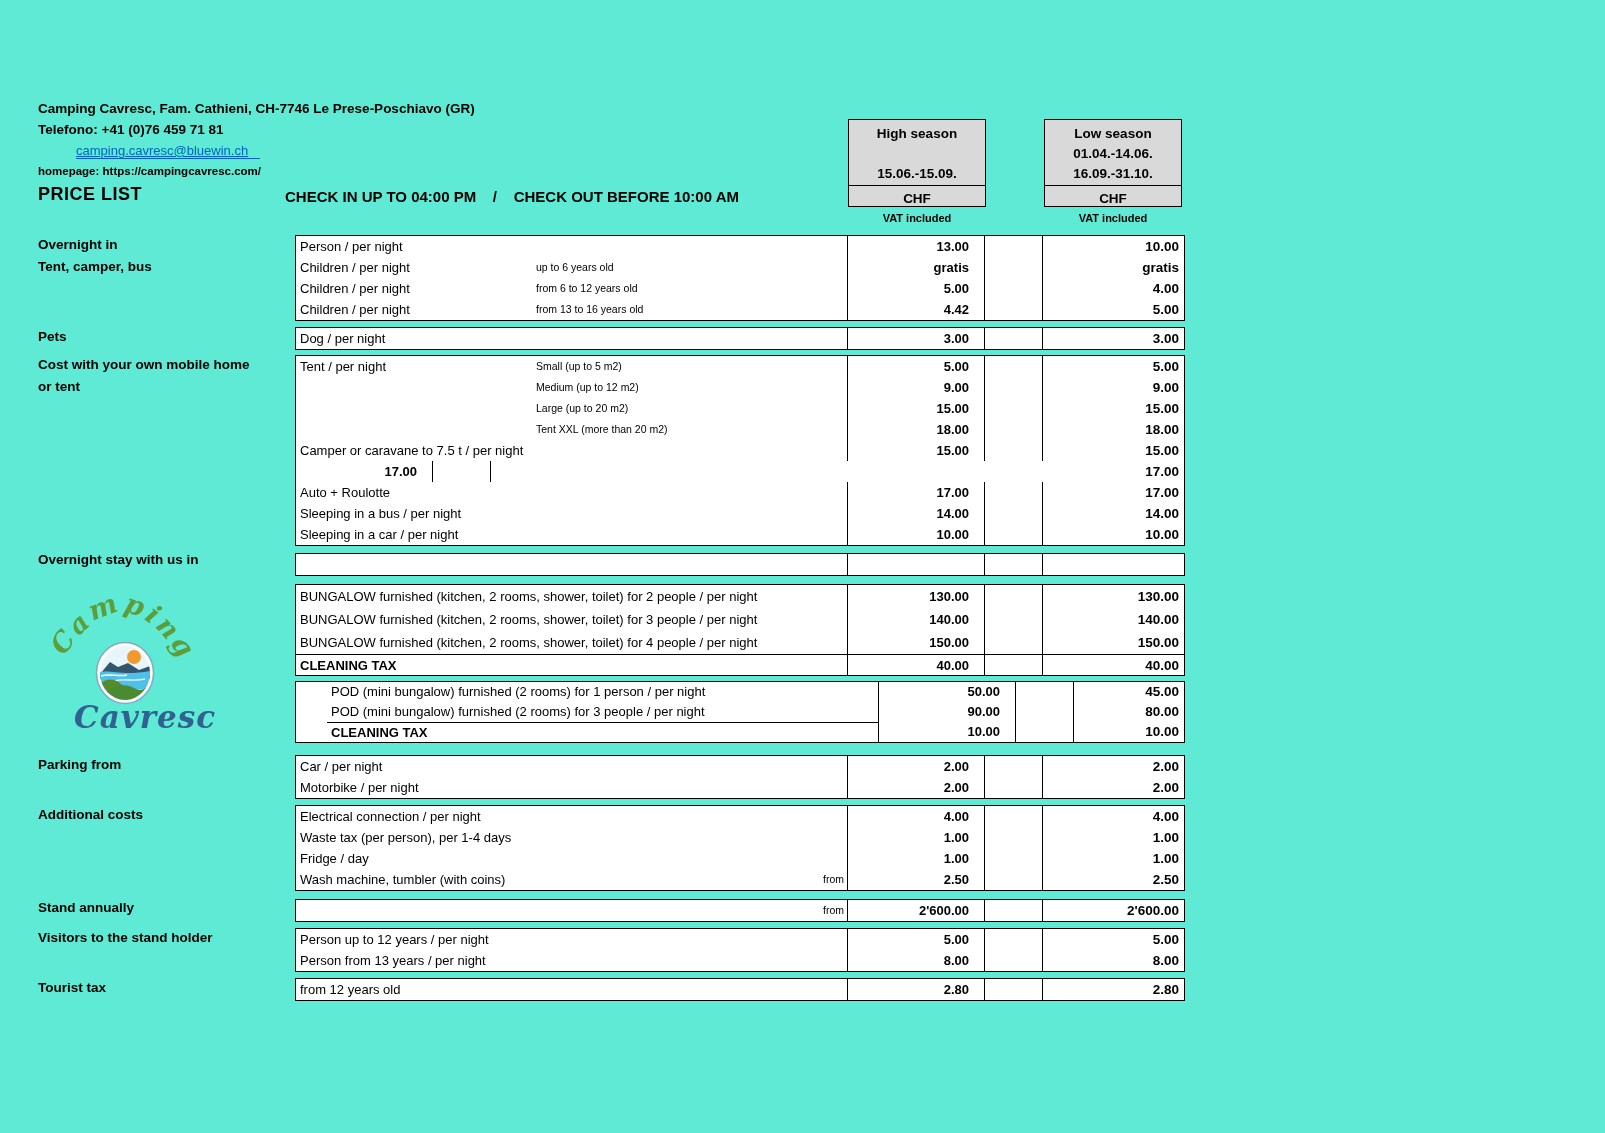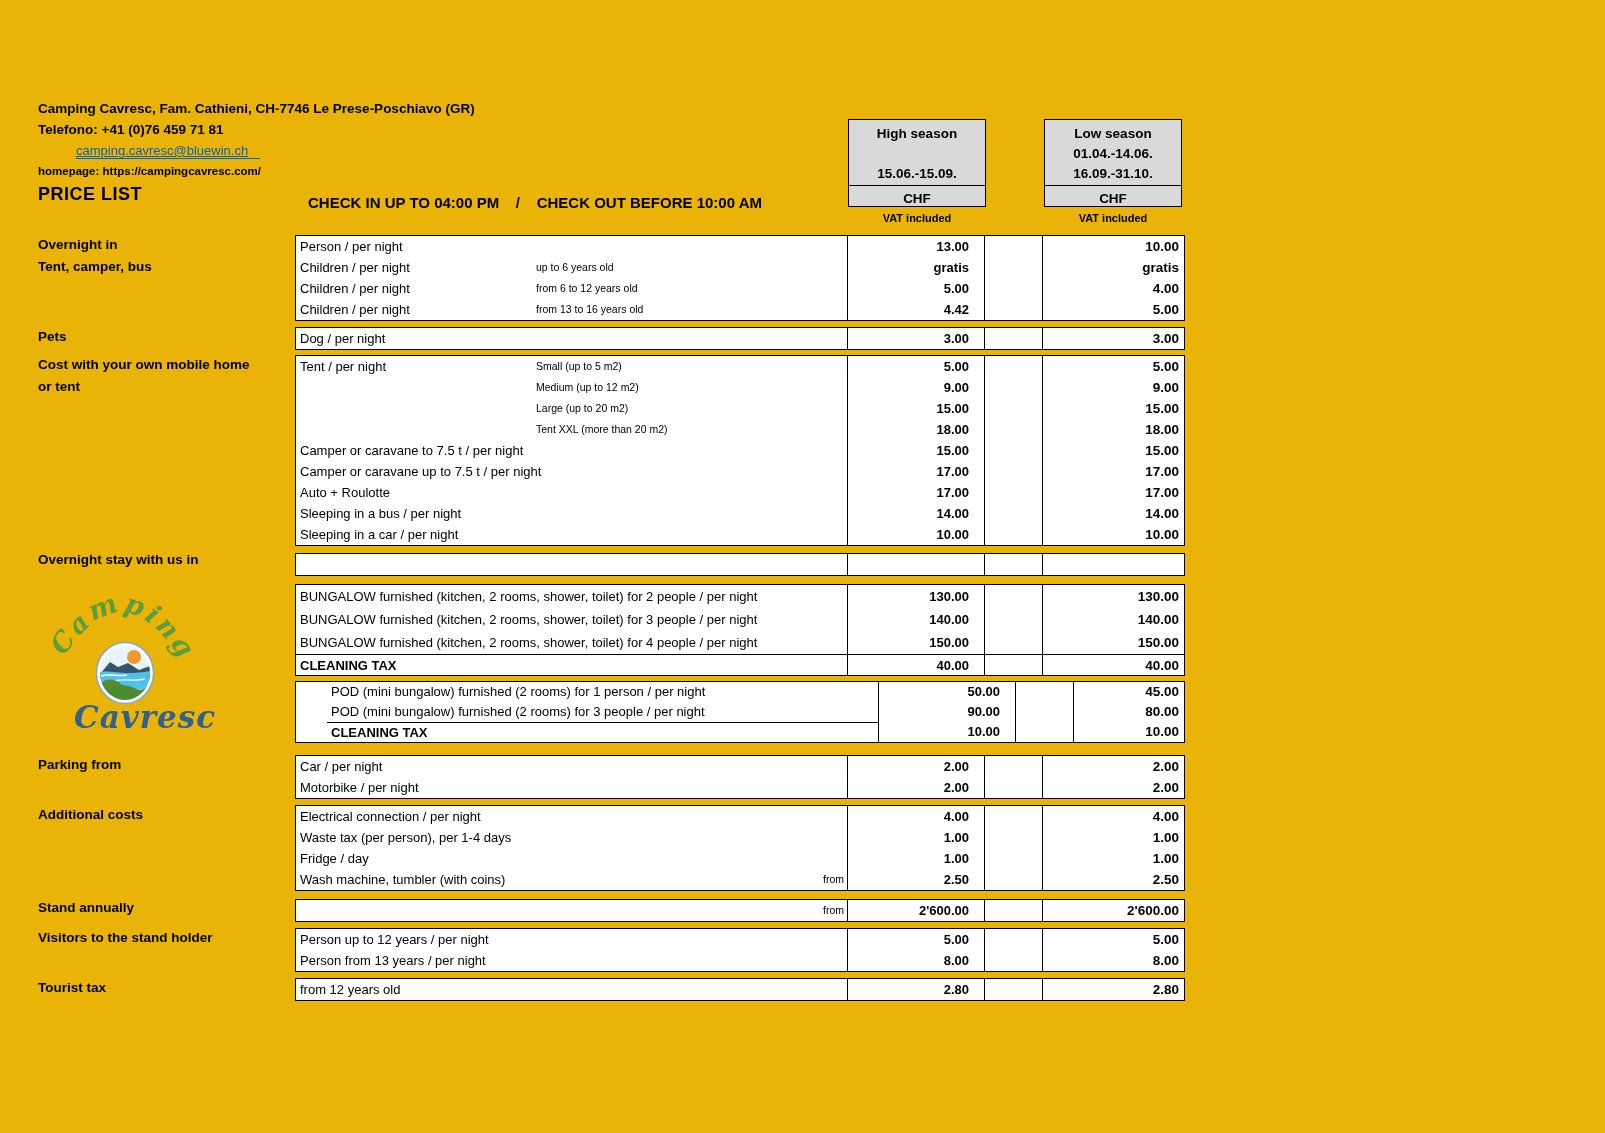"Camping Cavresc, Fam. Cathieni, CH-7746" .page { background: #eab308 -> #5eead4 }
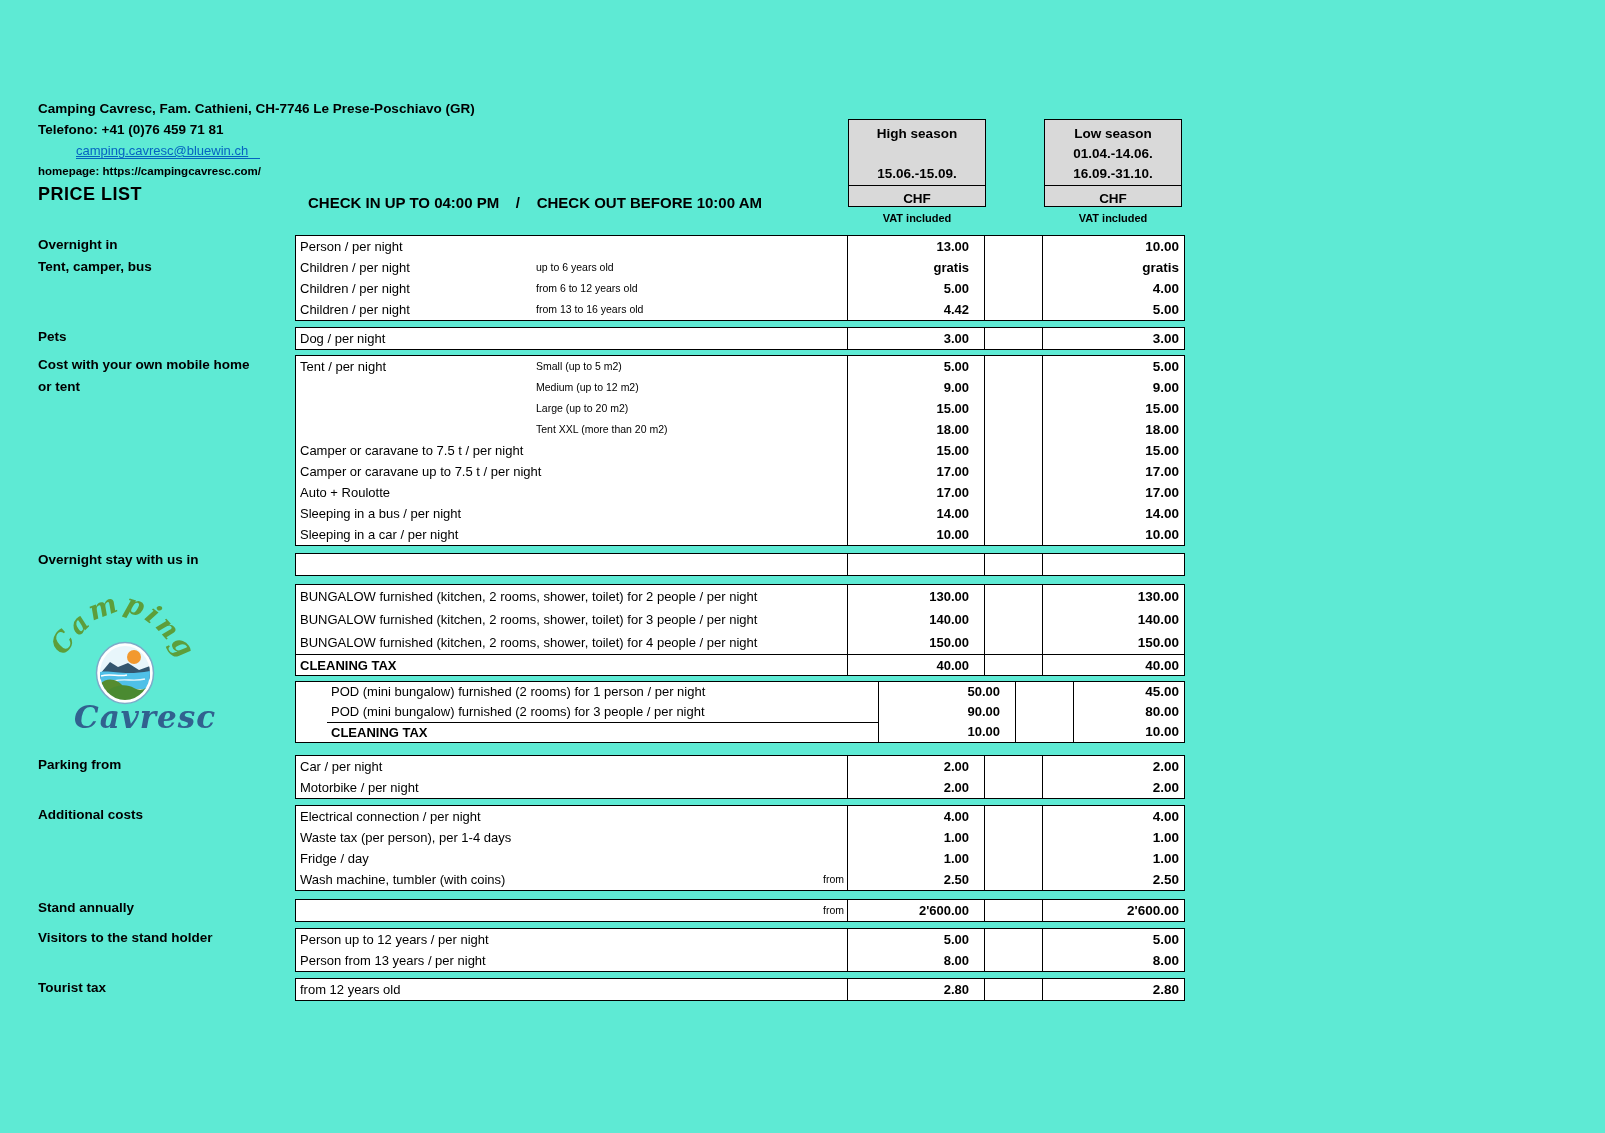"CHECK IN UP TO 04:00" .h-checkin { left: 308px -> 285px; margin-top: 6px -> none }
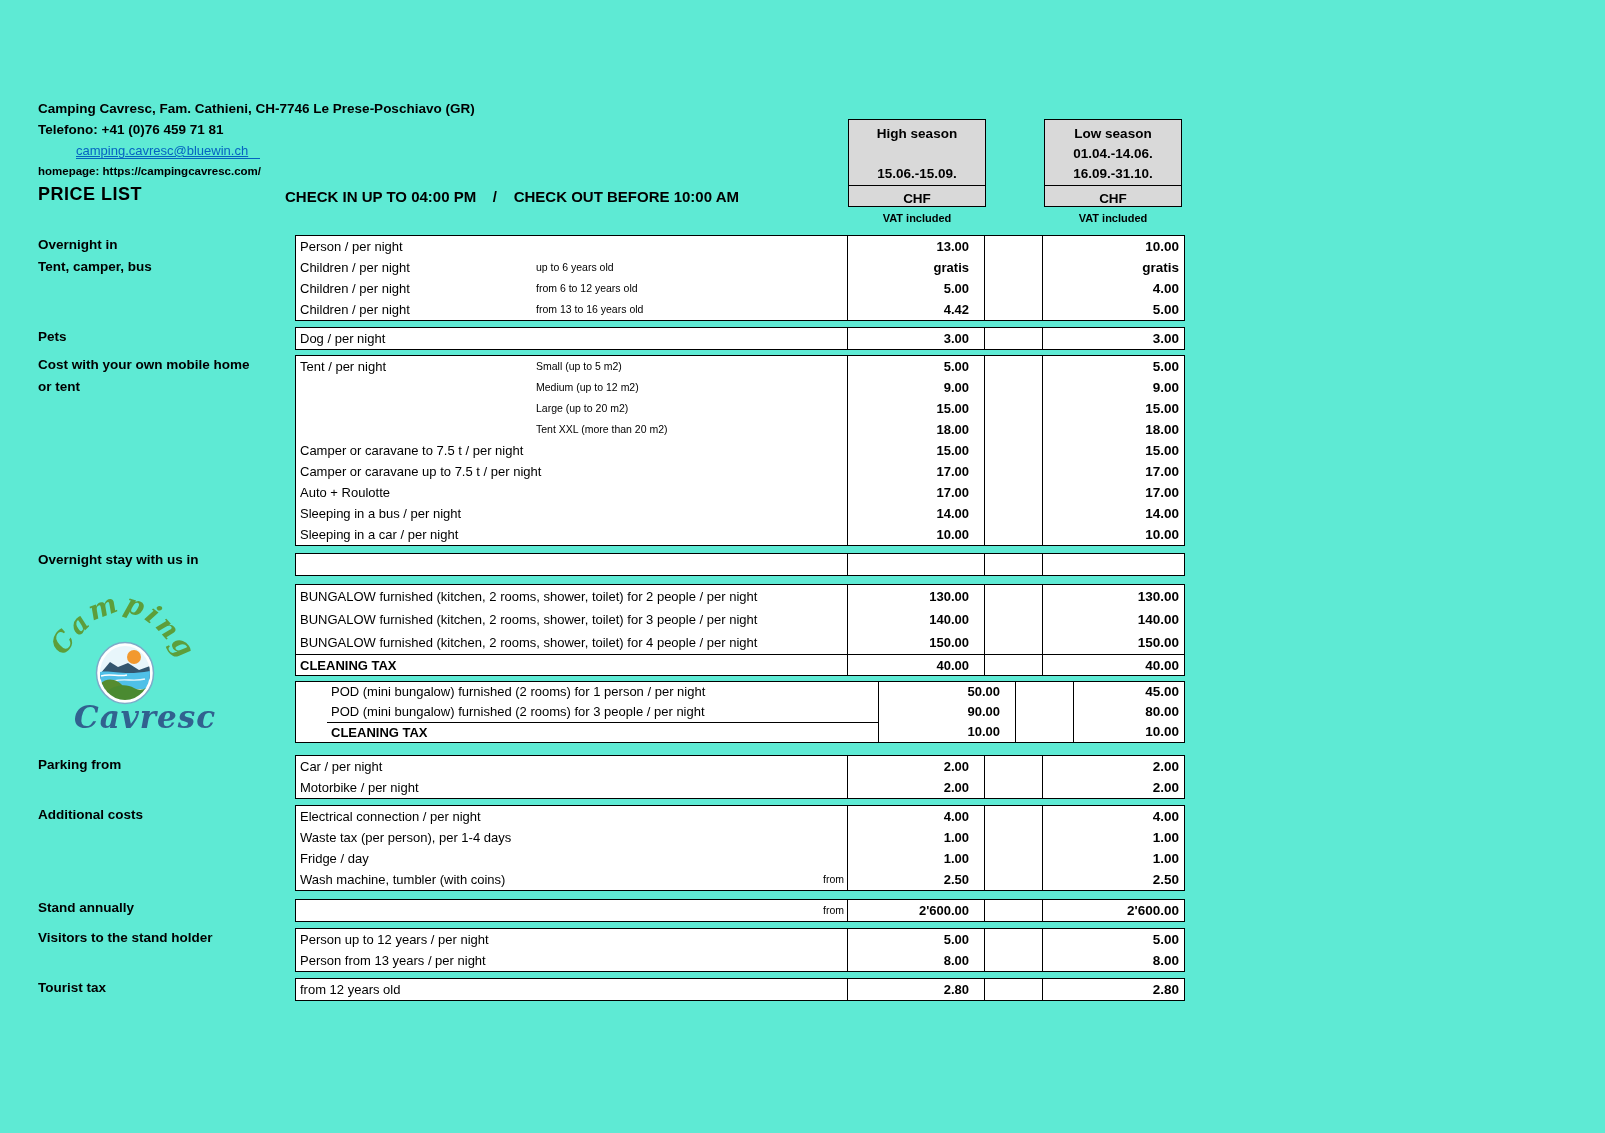"Camper or caravane up to" div.c-desc { html: <div><span>Camper or caravane up to 7.5 t / per night</span></div> -> none }
